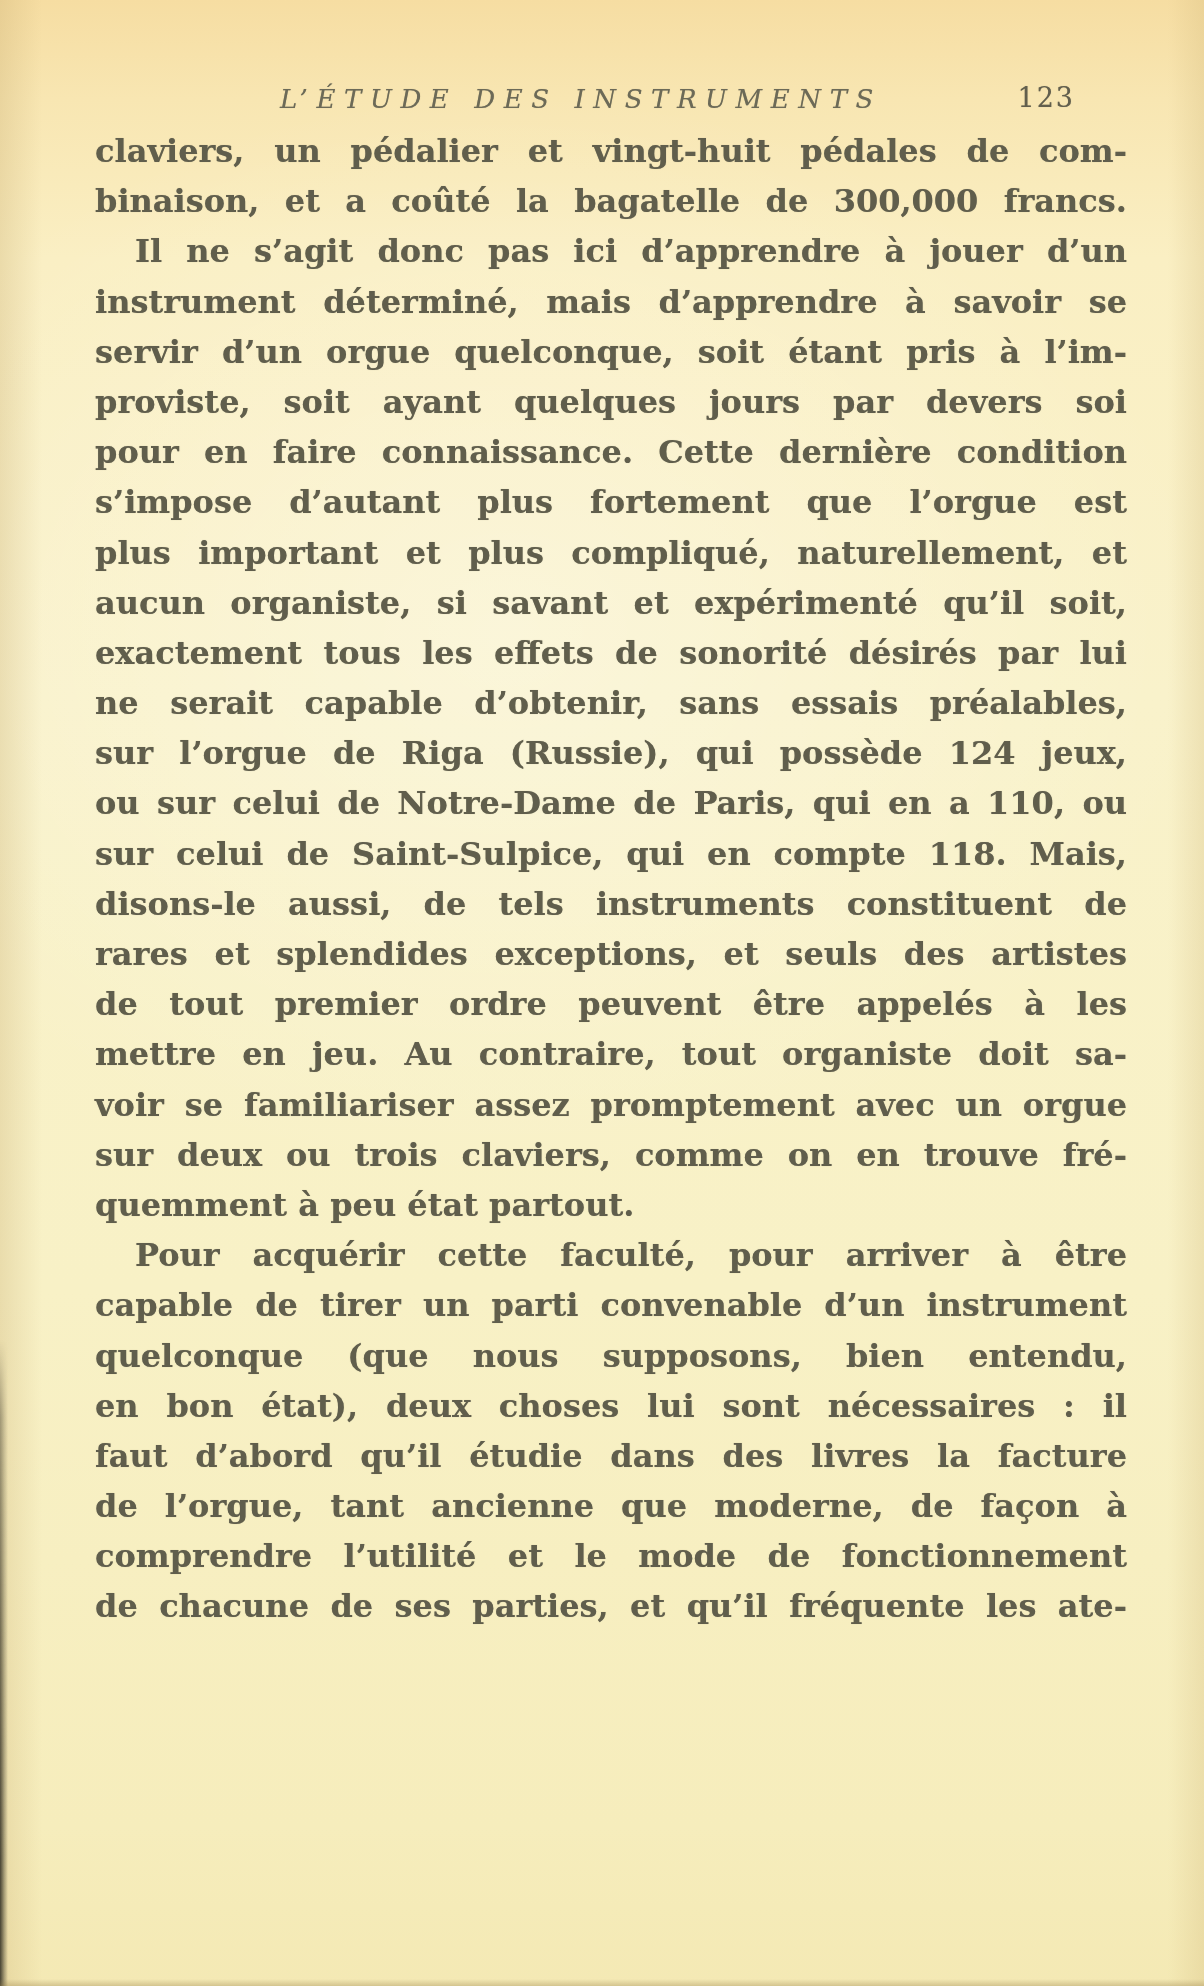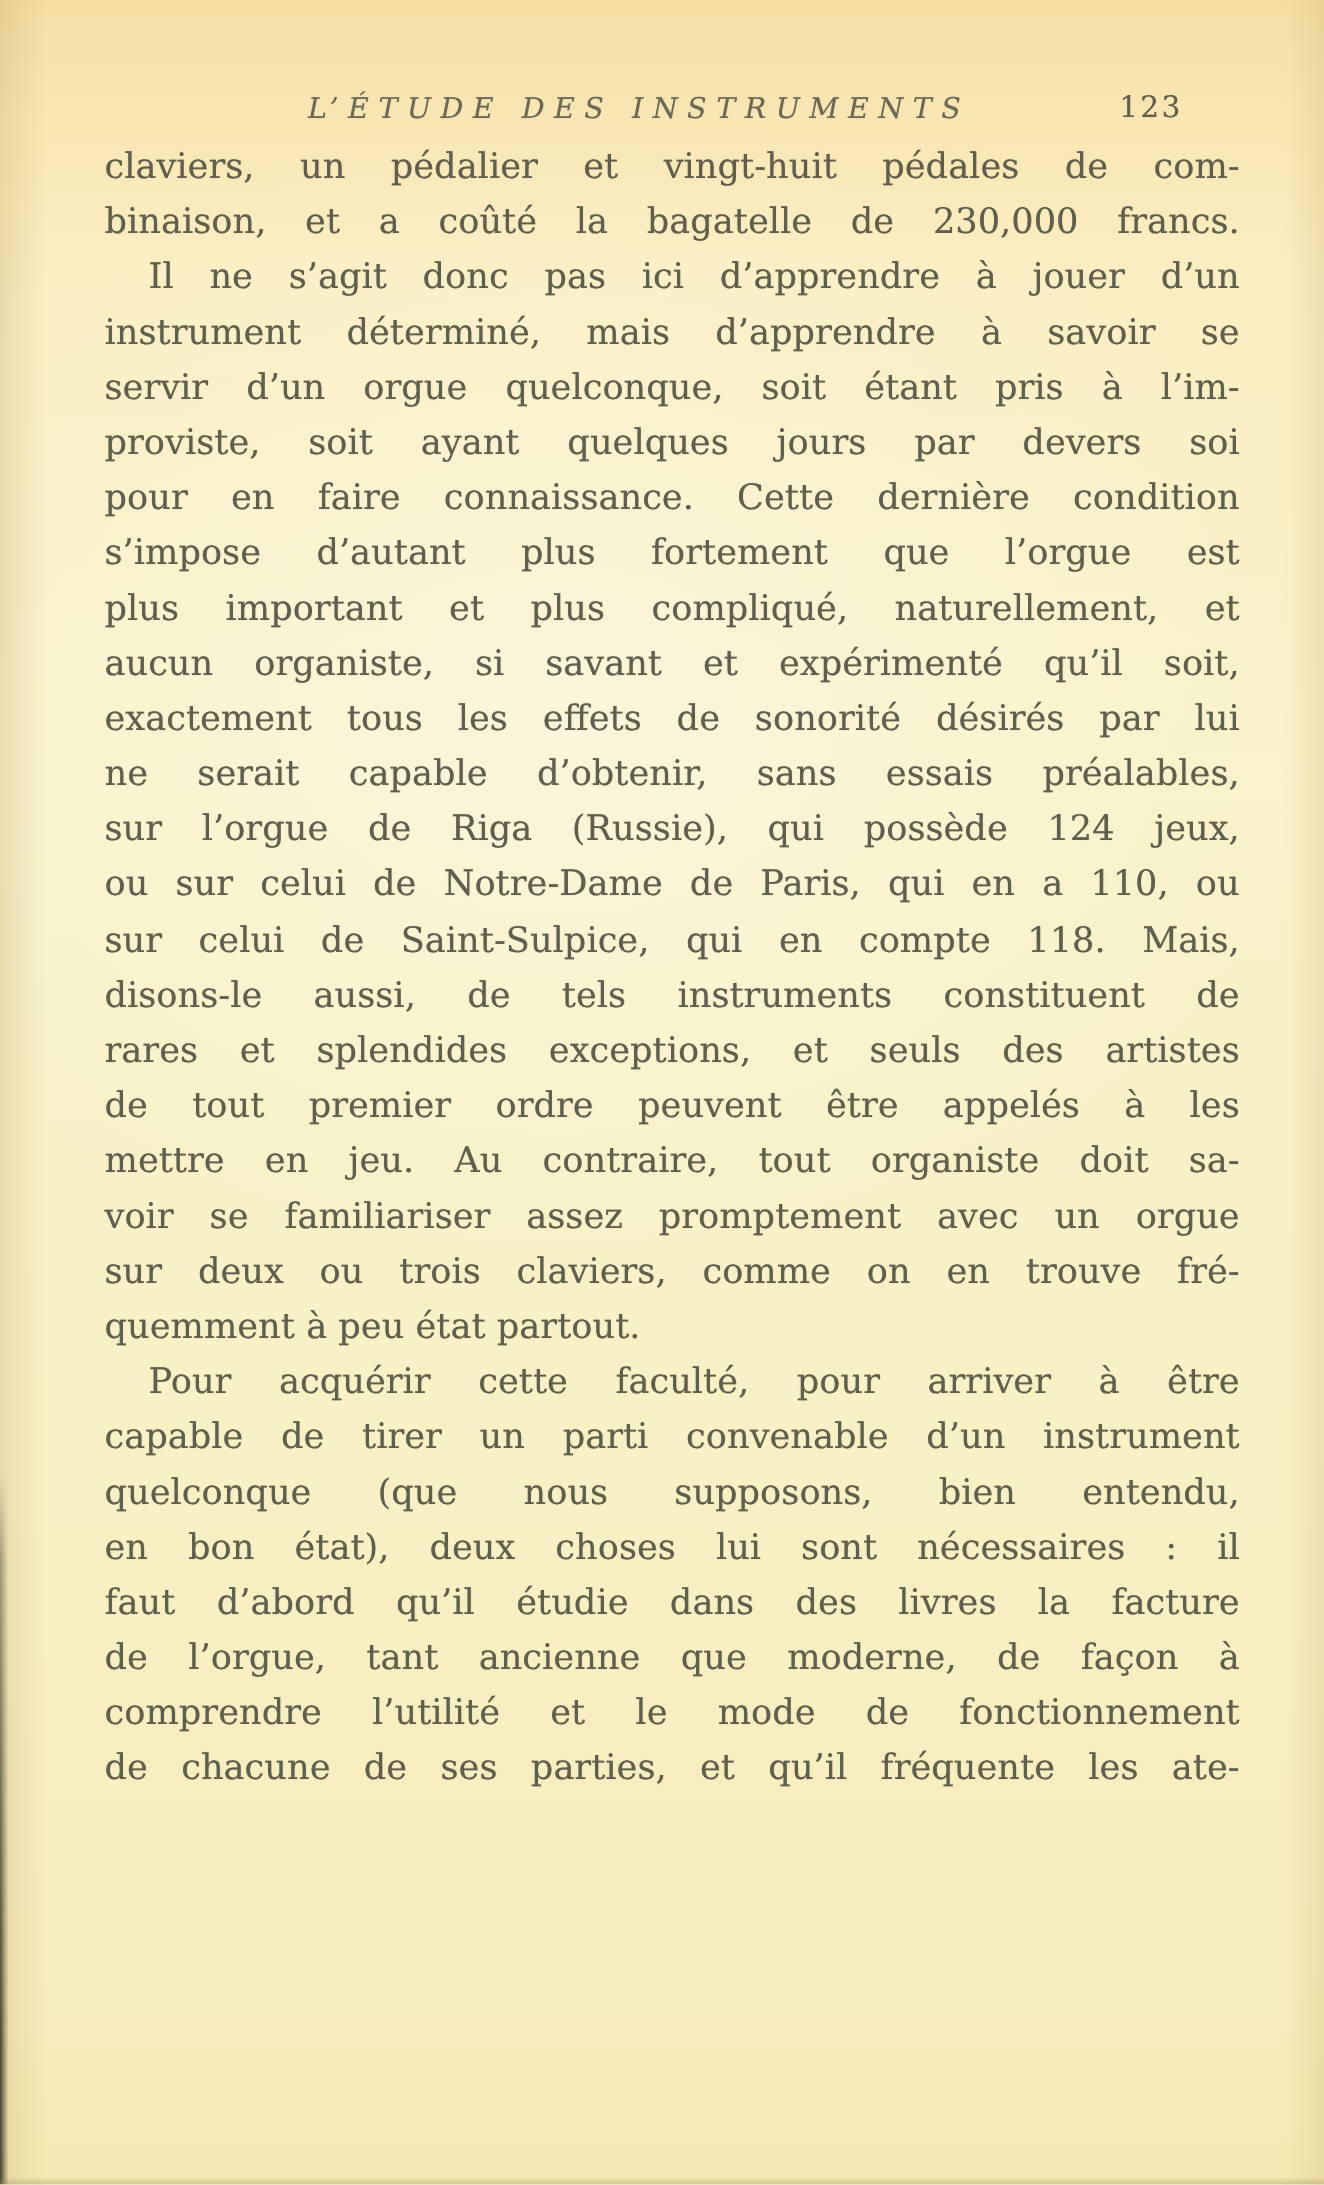"claviers, un pédalier et vingt-huit" .line { font-weight: none -> bold }
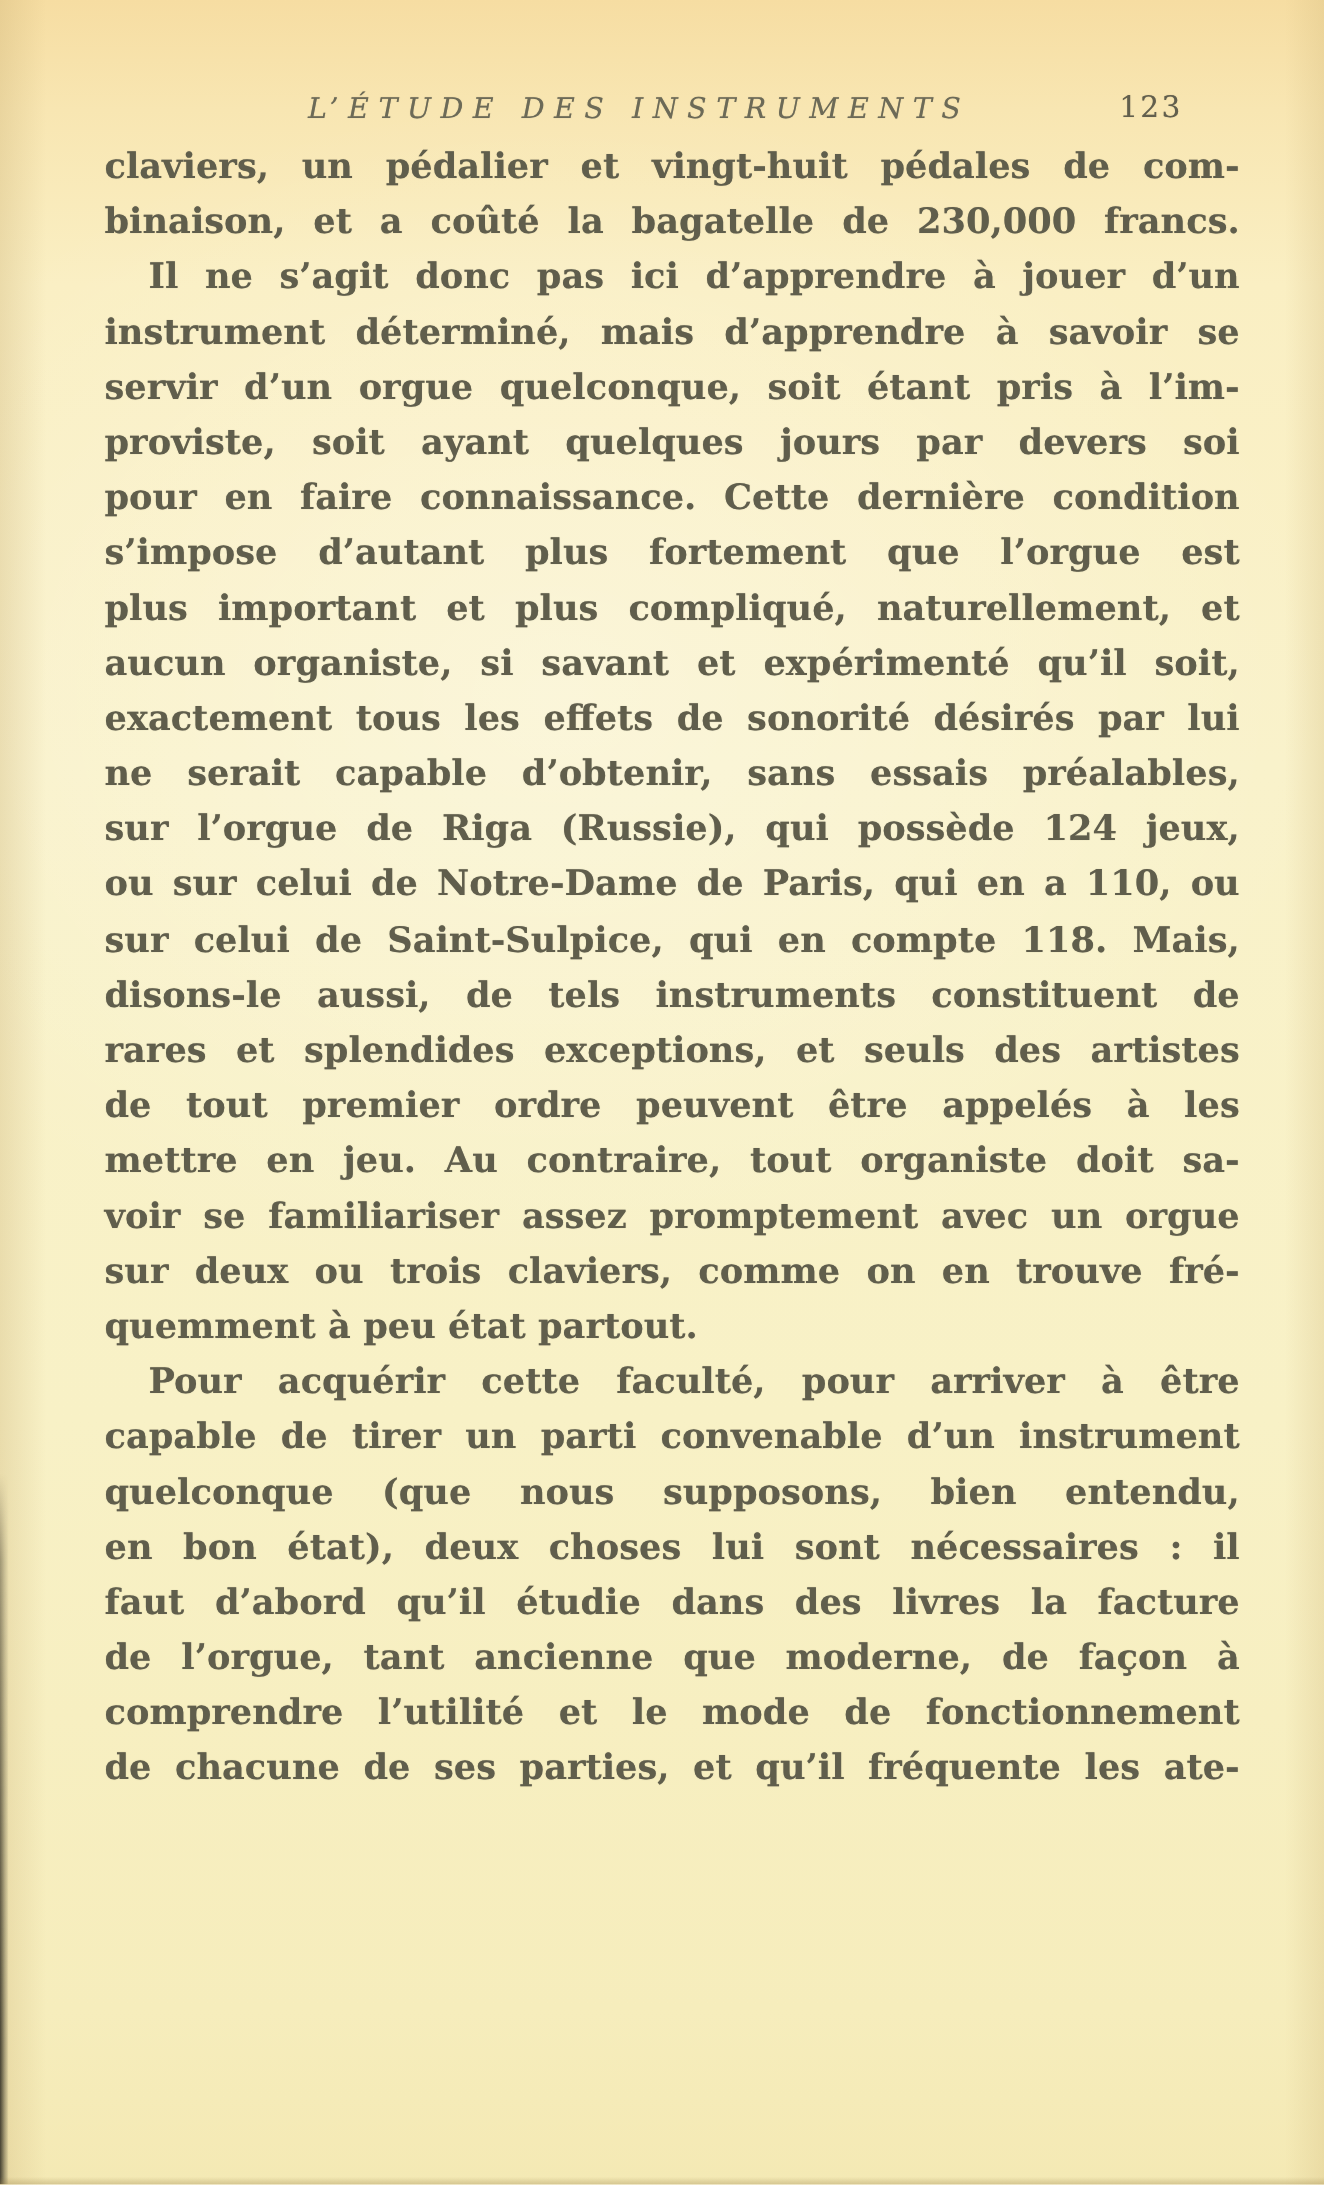"binaison, et a coûté la" div.line { text: 230,000 -> 300,000 }
